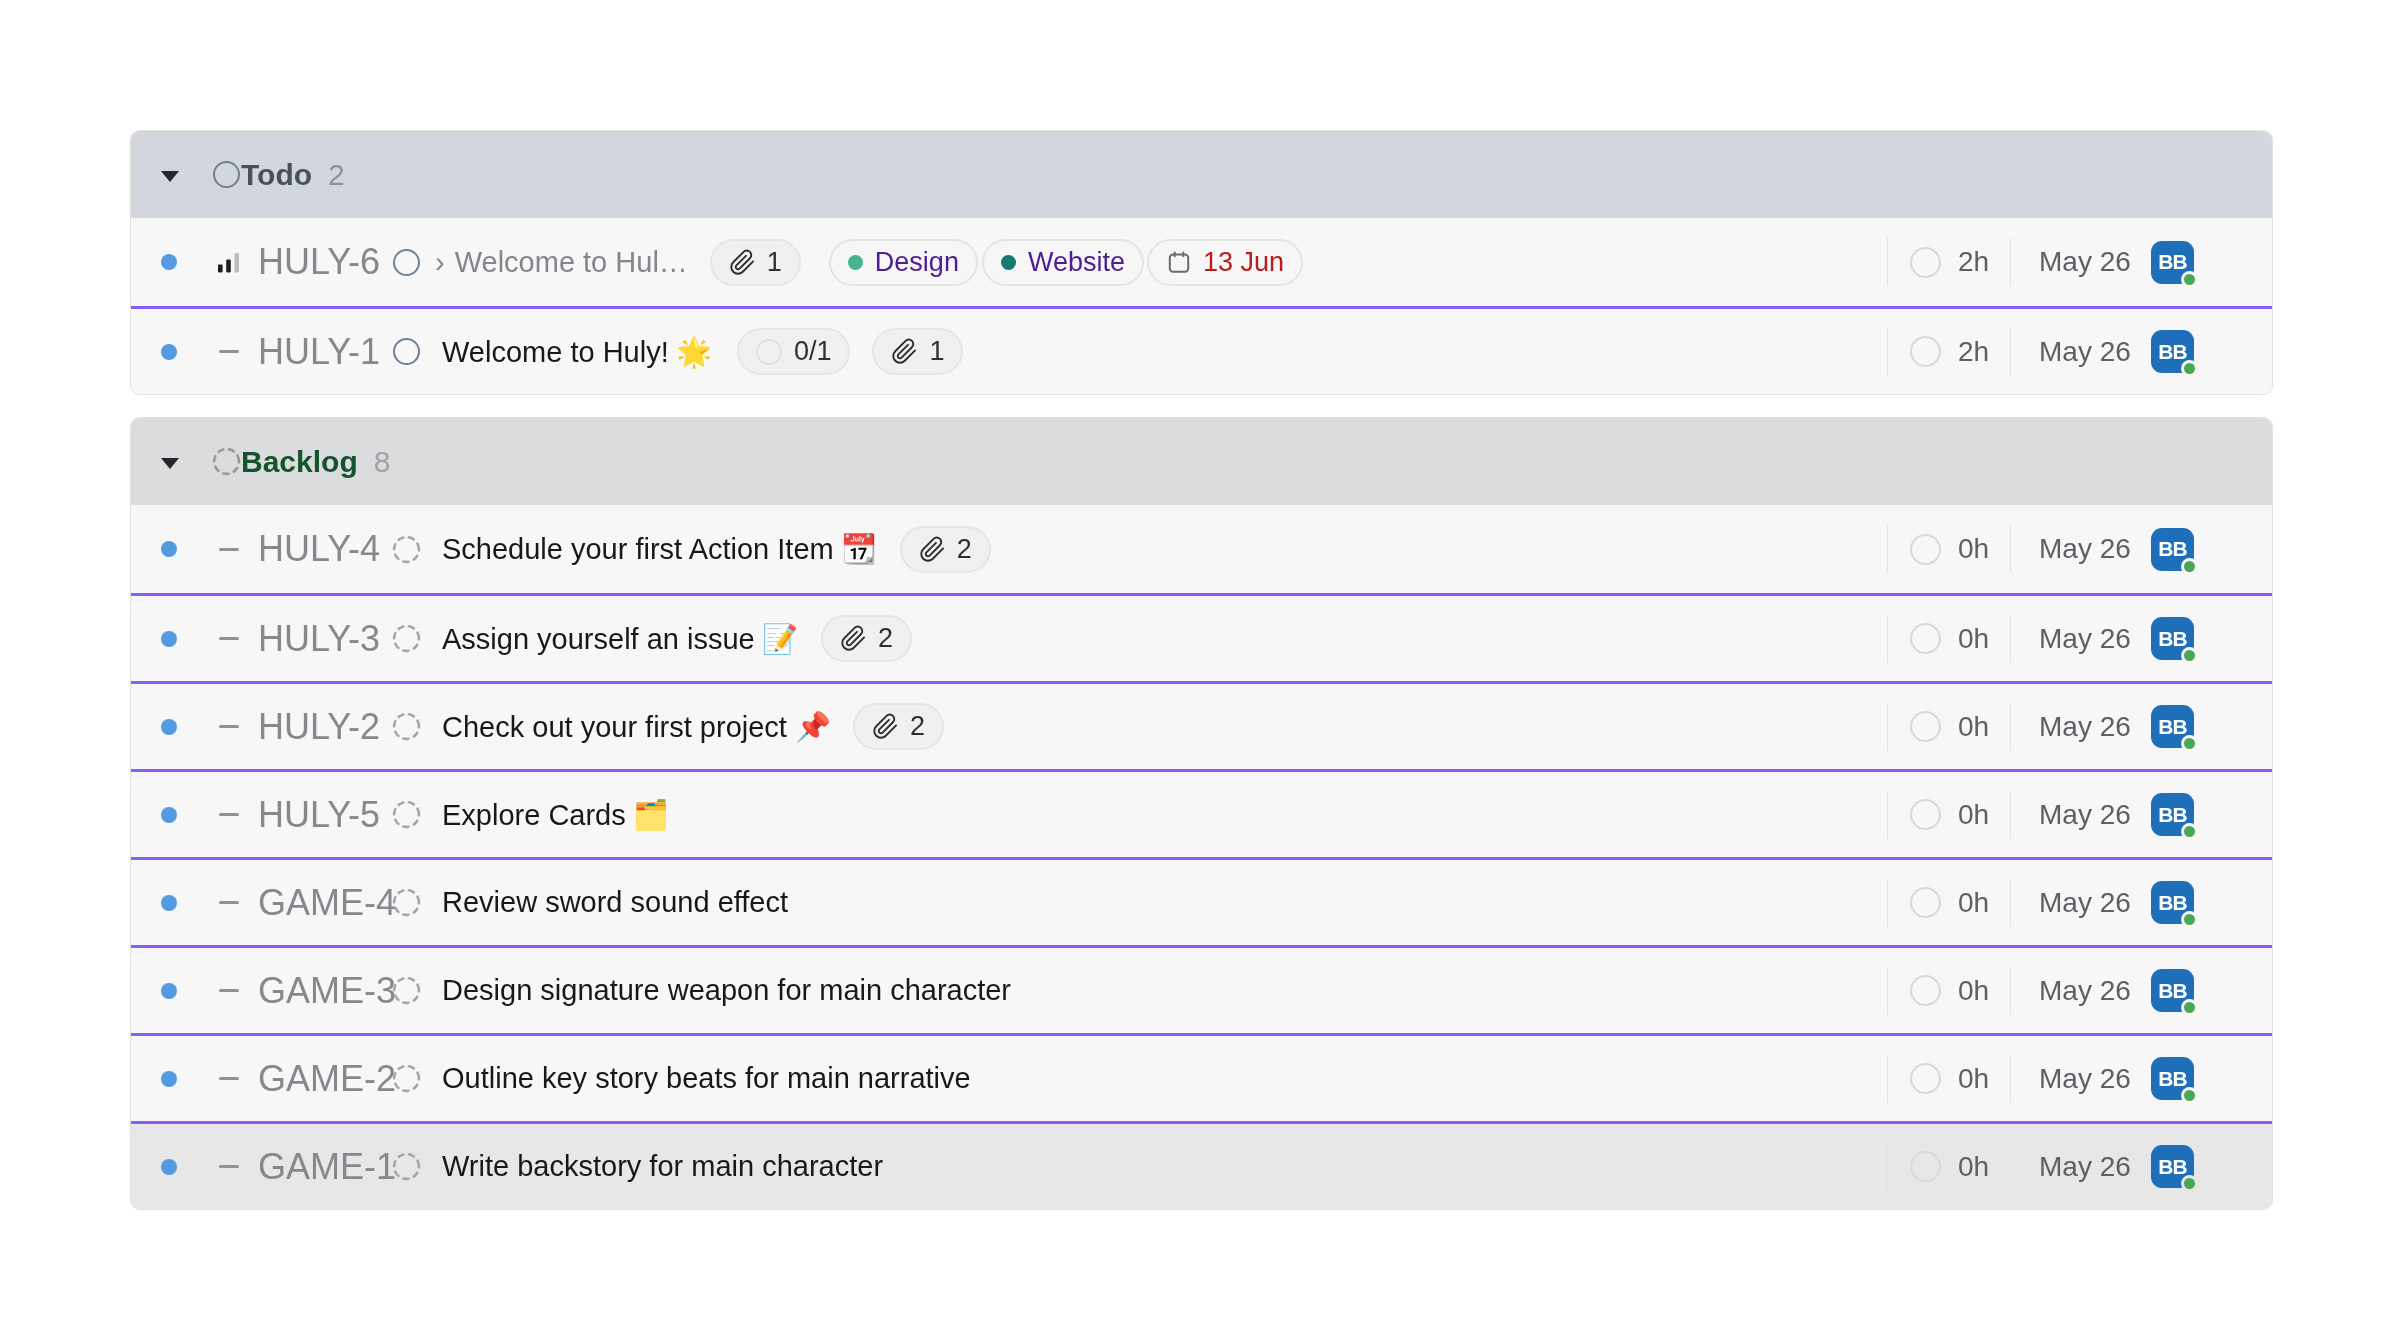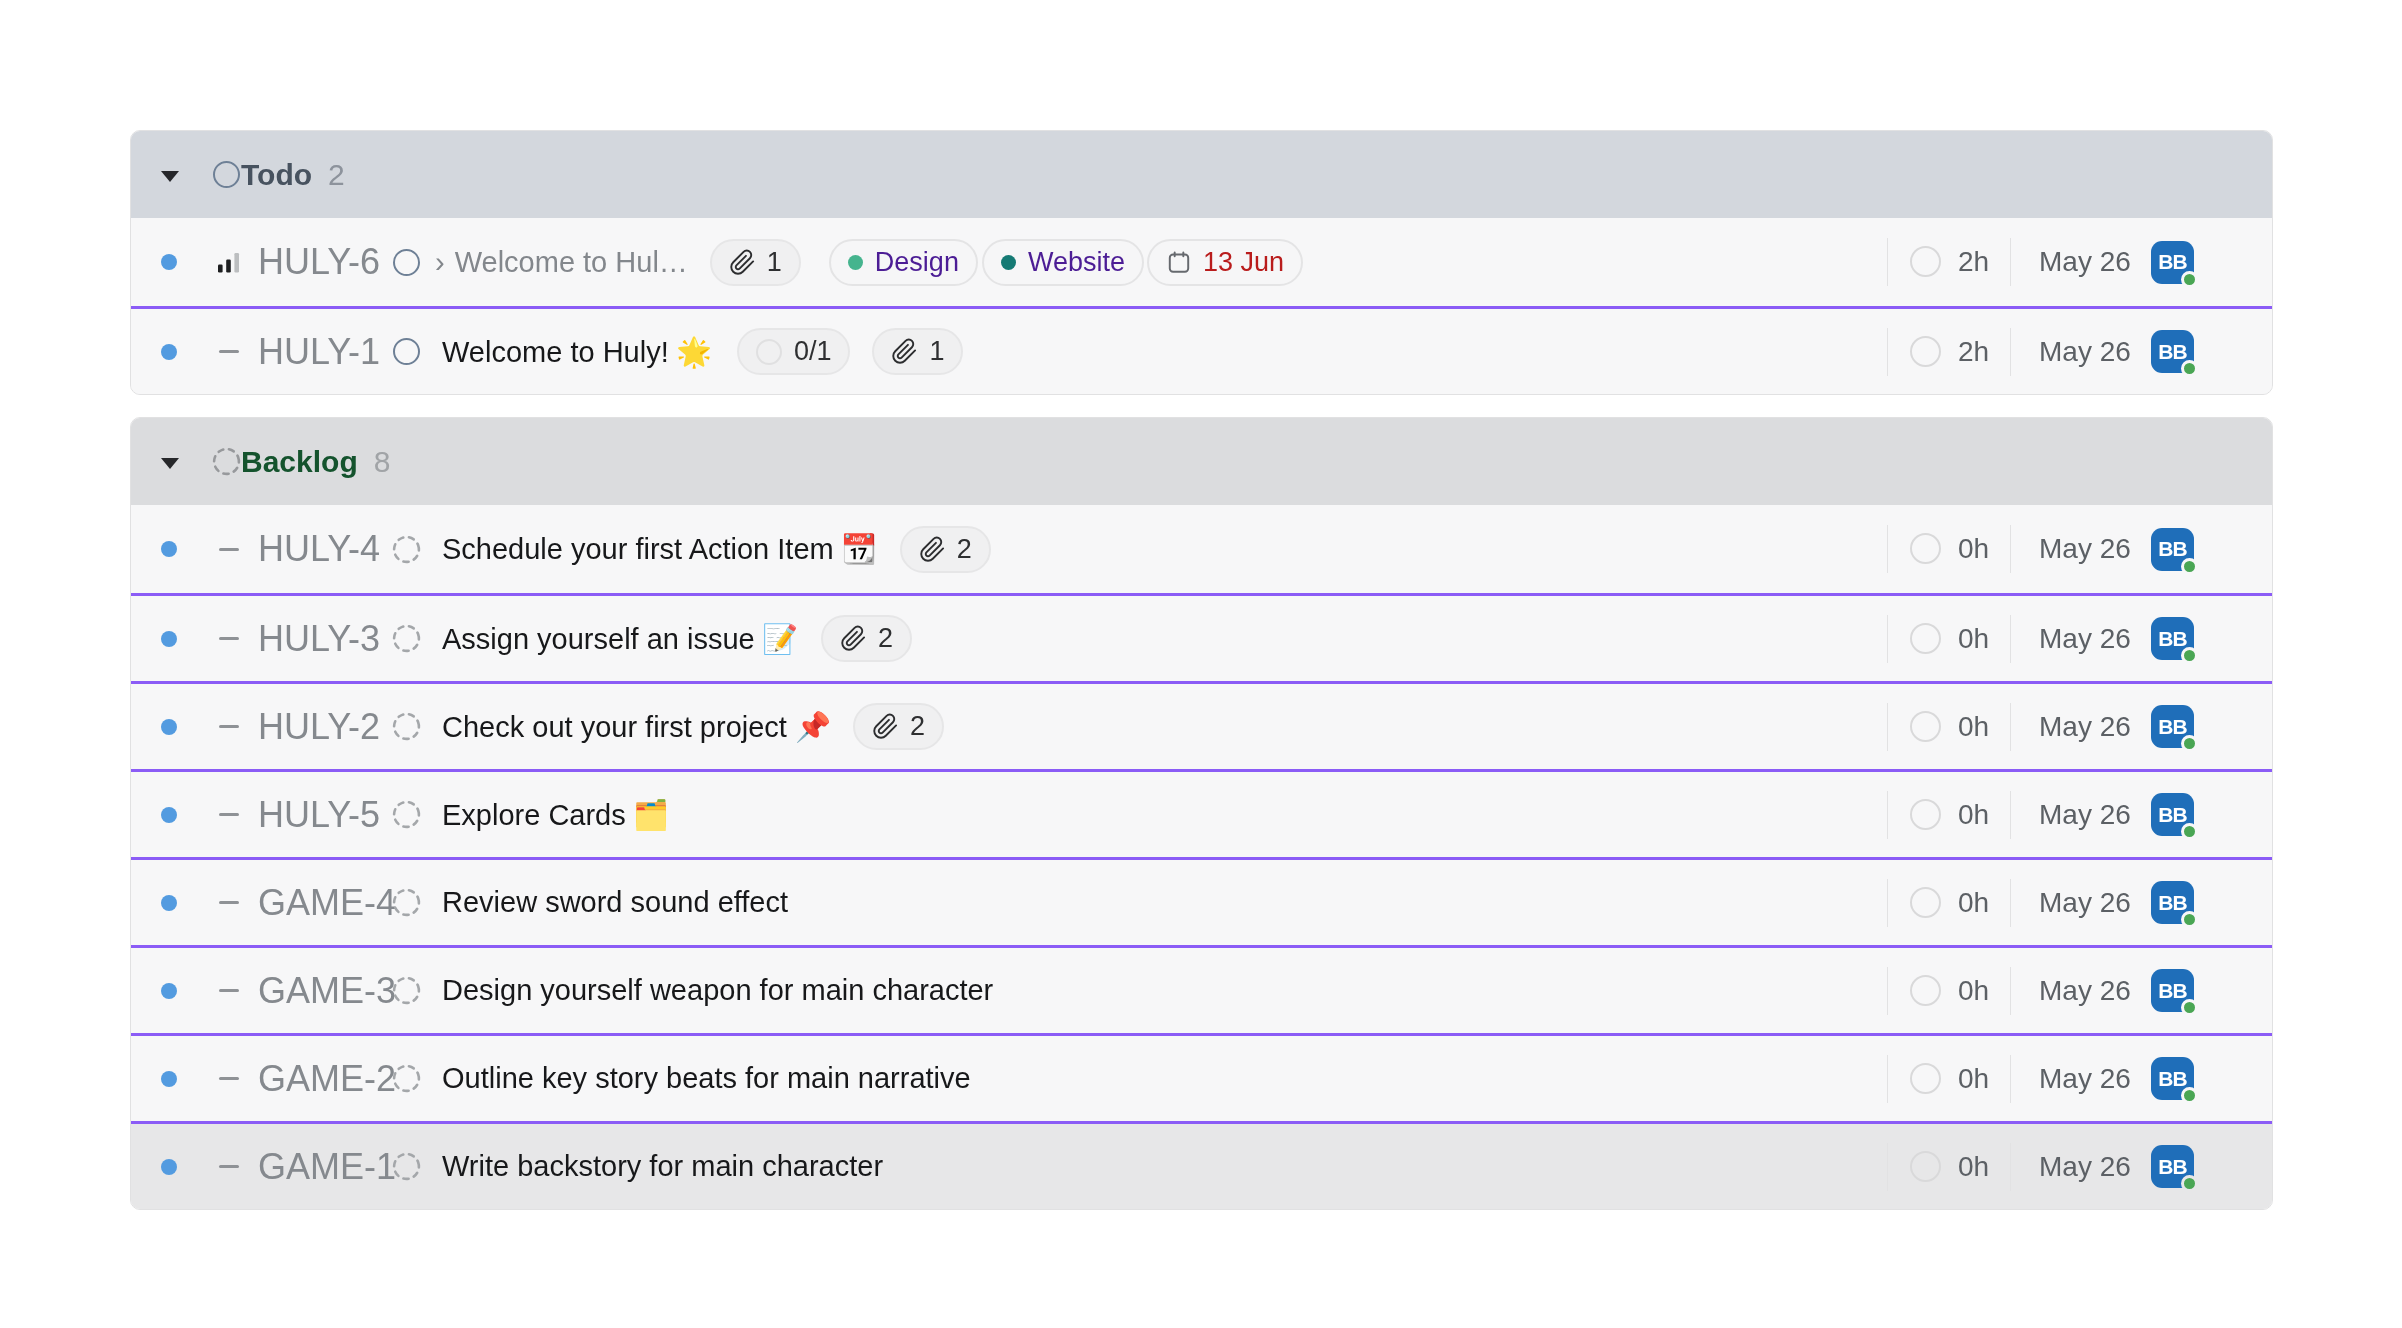"2h" .est { align-items: flex-start -> center }
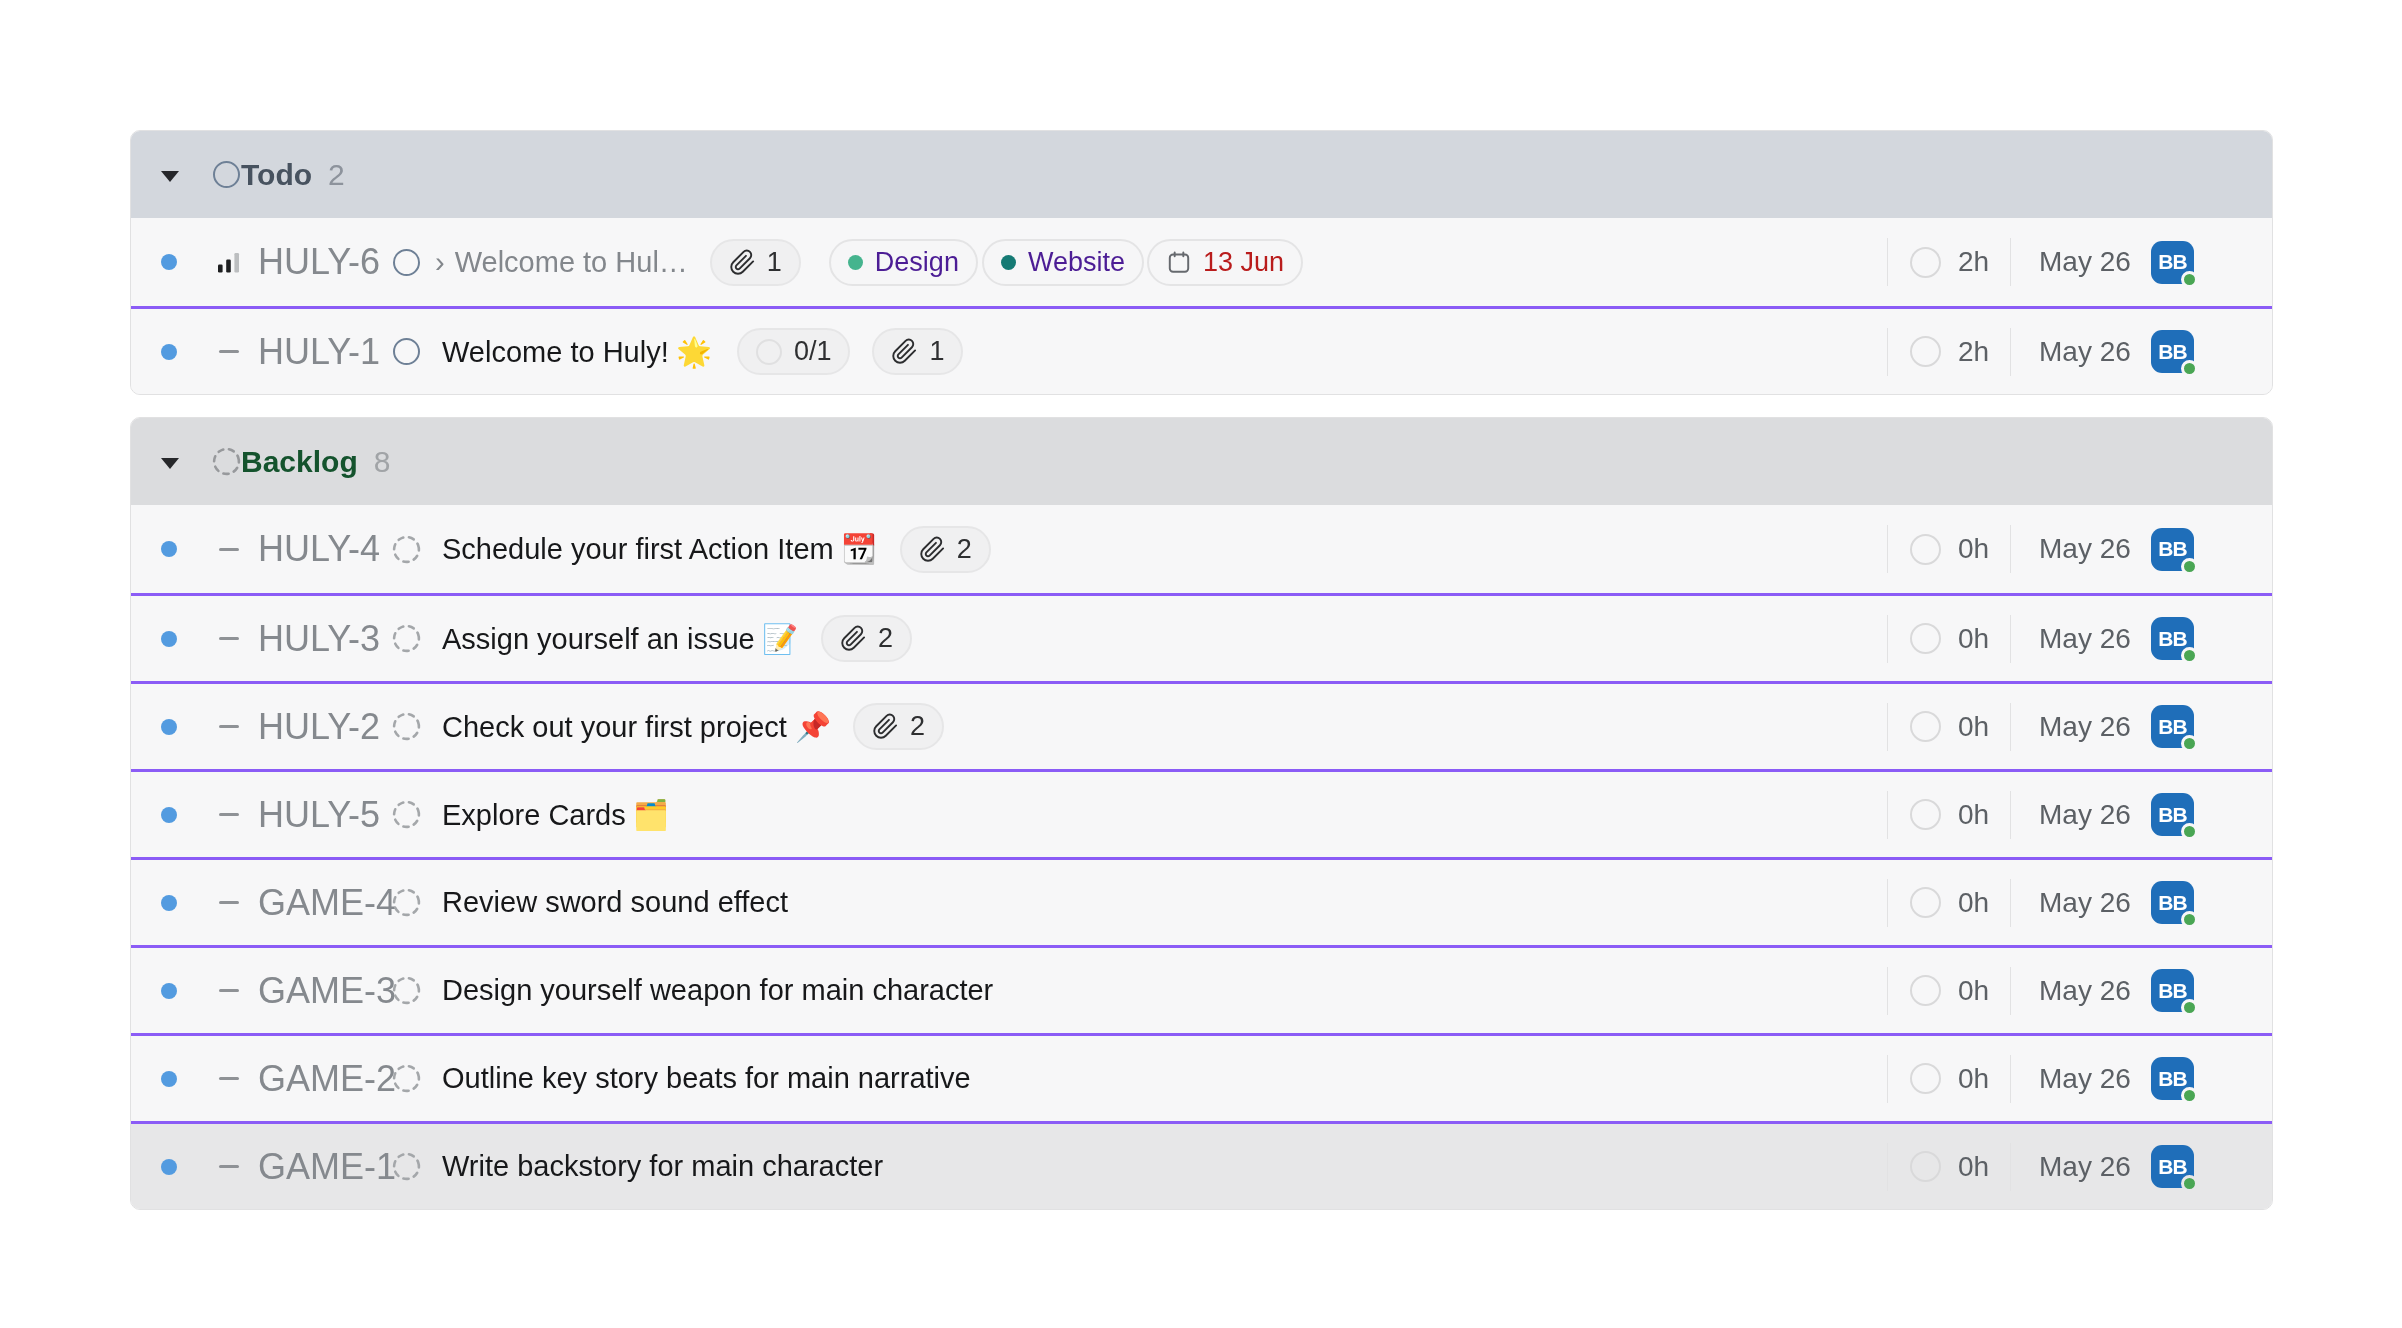"Design yourself weapon for main" span.title { text: yourself -> signature }
